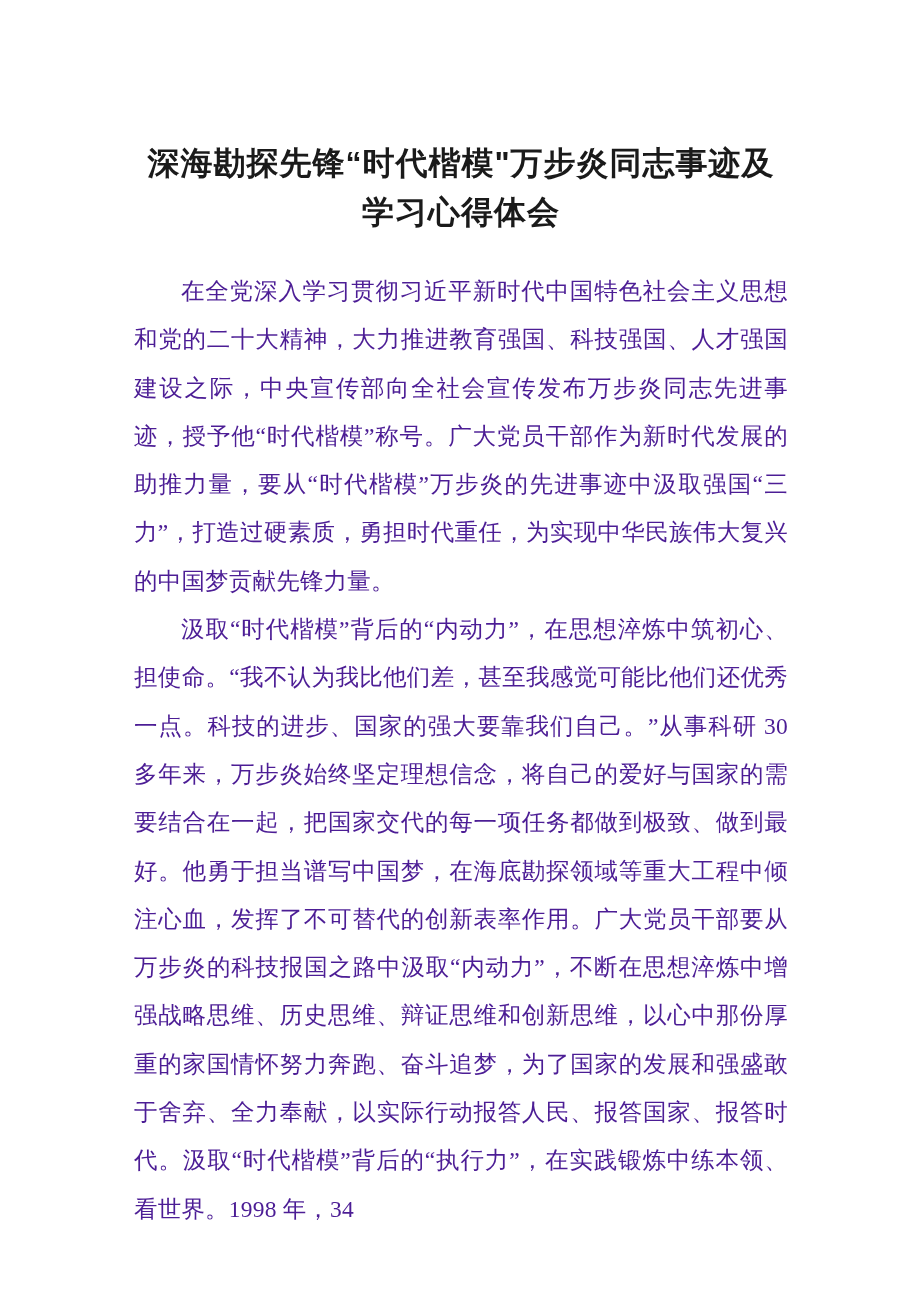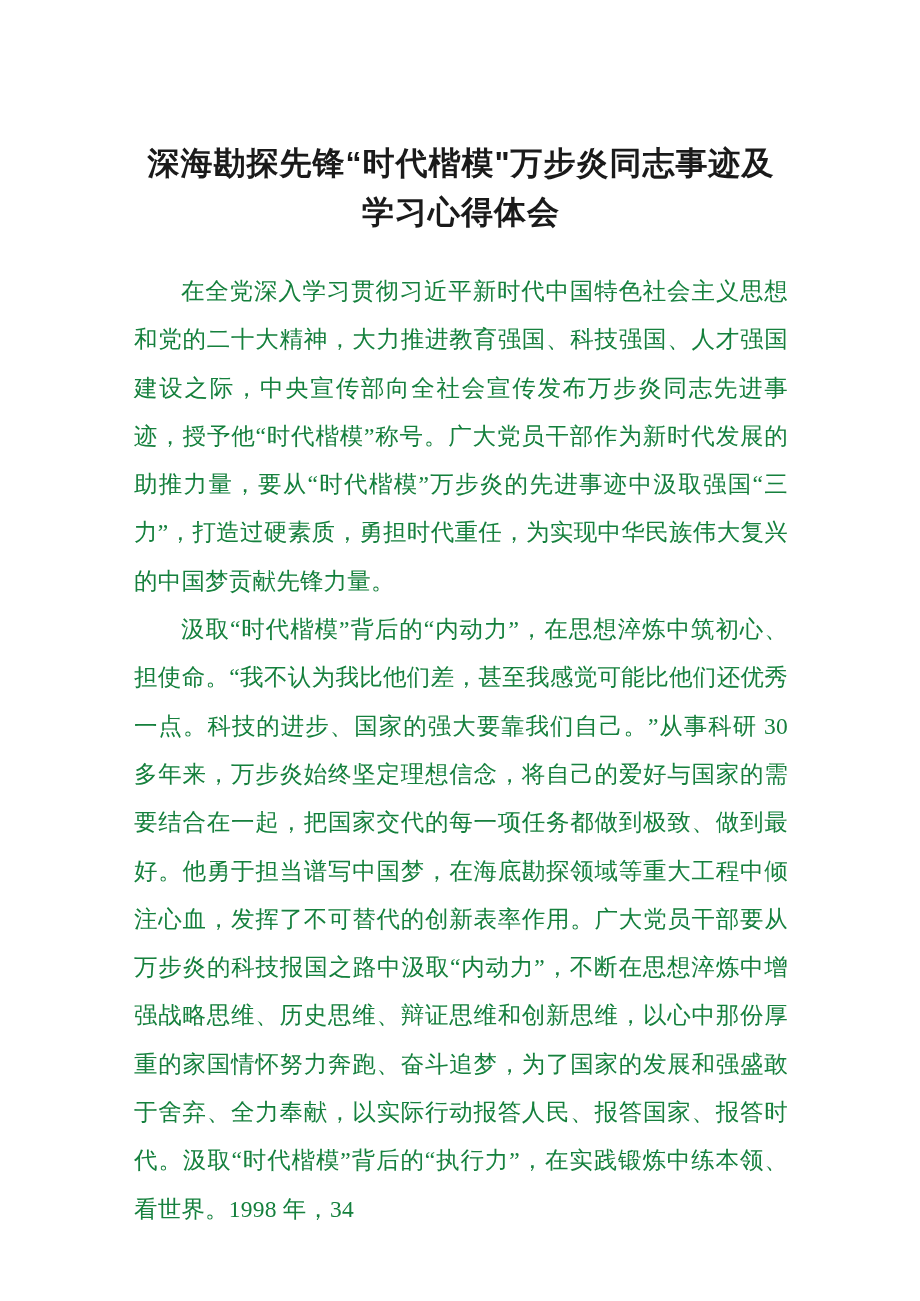"在全党深入学习贯彻习近平新时代中国特色社会主义思想和党的二十大精神，大力推进教育" .para { color: #15803d -> #4c1d95 }
